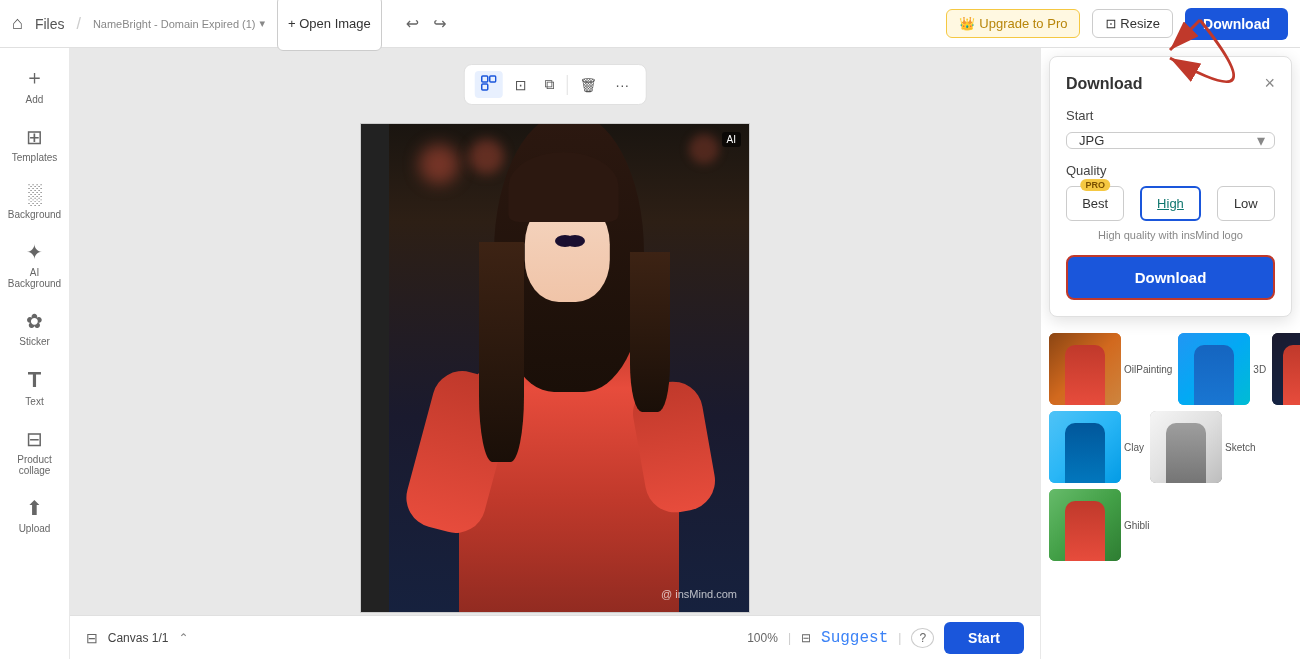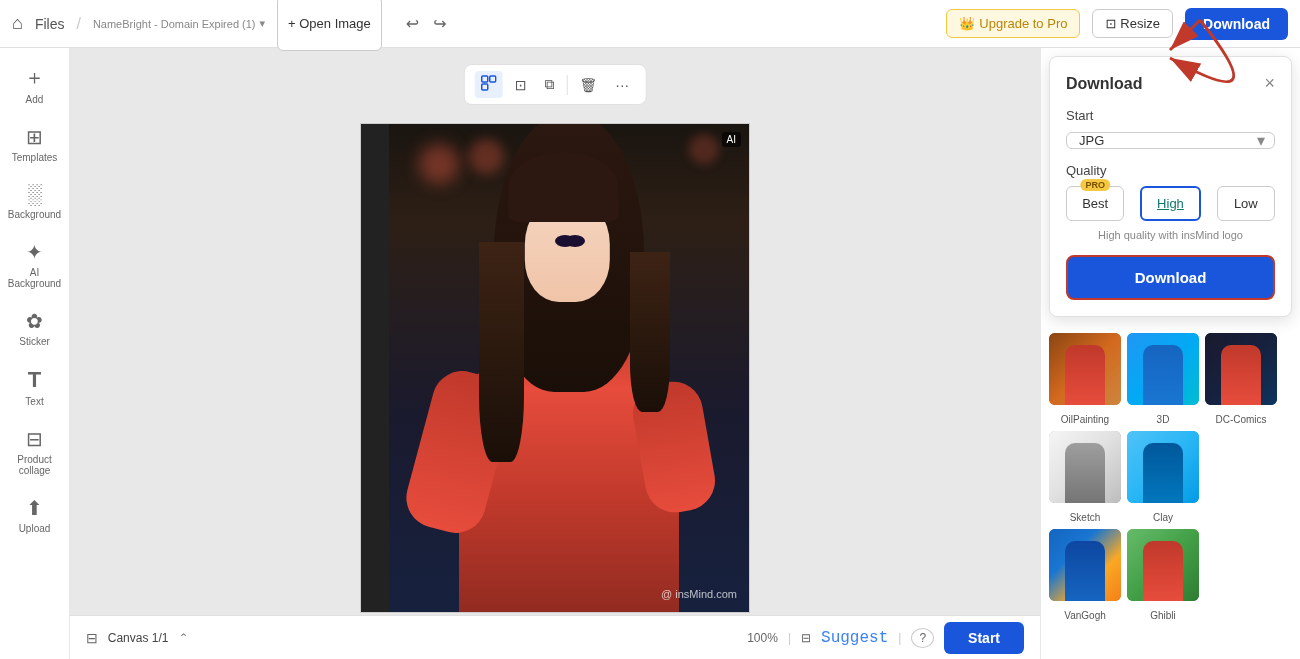"OilPainting" .style-thumb { flex-direction: column -> row; gap: 9px -> 3px }
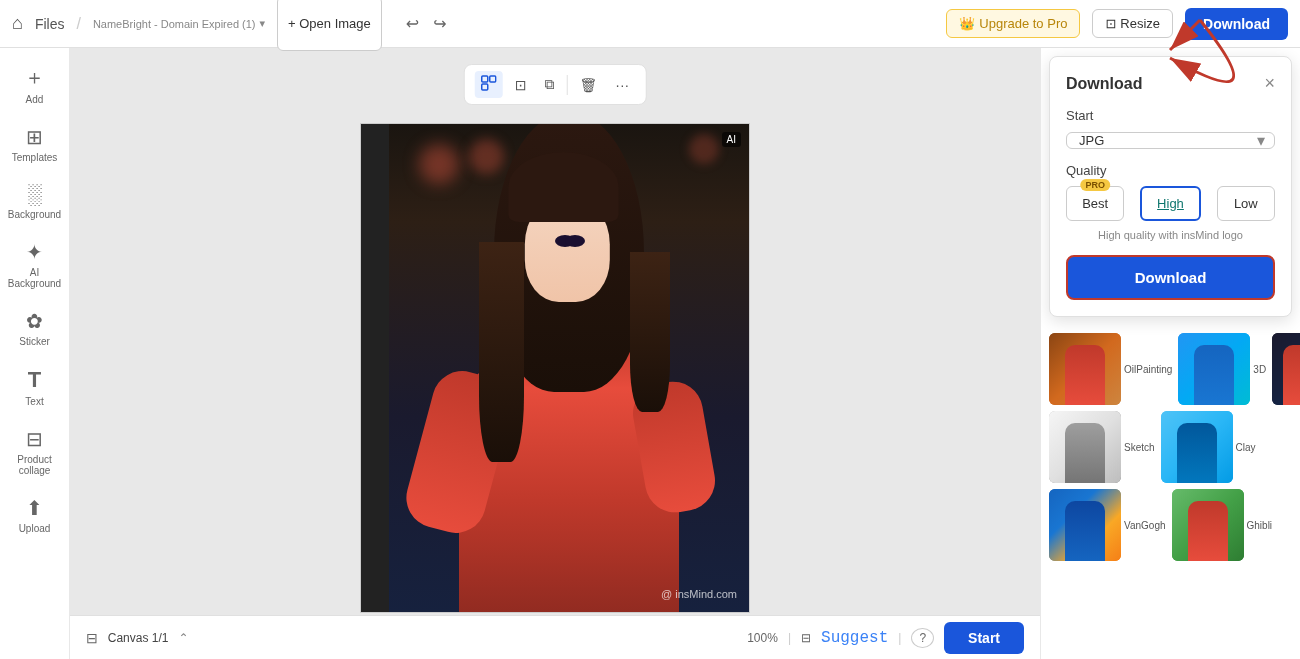"Sketch" div.style-thumb { order: before "Clay" -> after "Clay" }
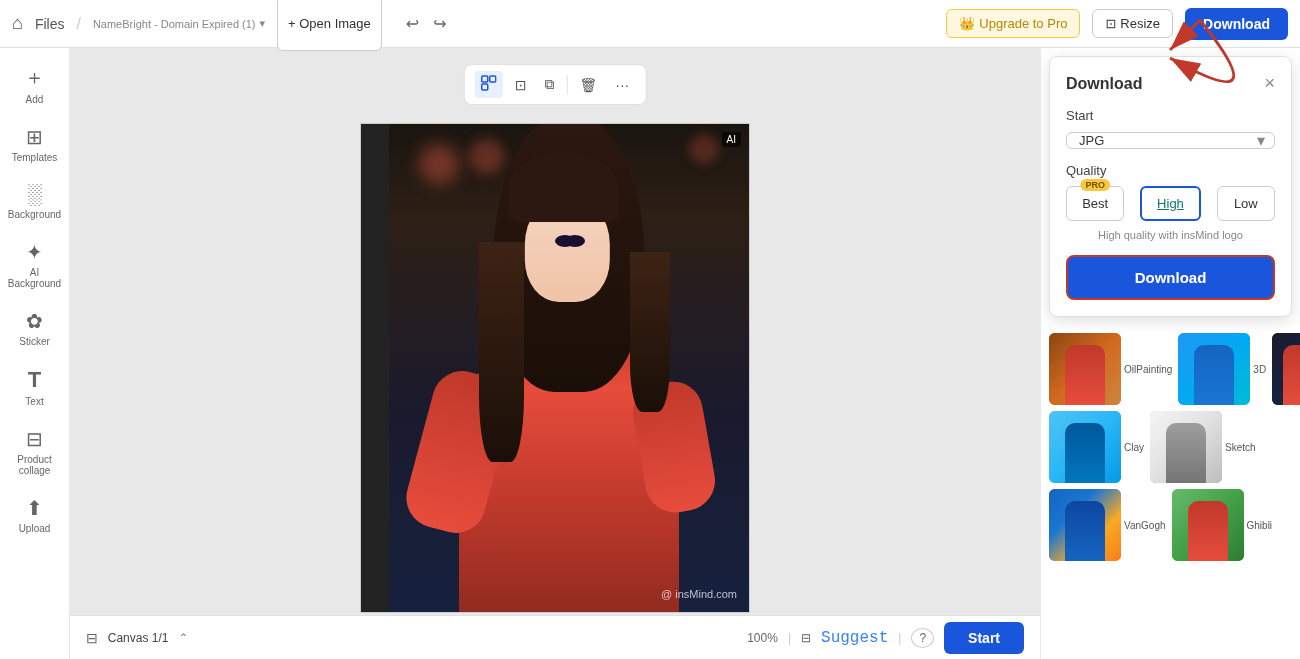"VanGogh" div.style-thumb { html: <div> <div> <div> <div></div> </div> </div> <span>VanGogh</span> </div> -> none }
